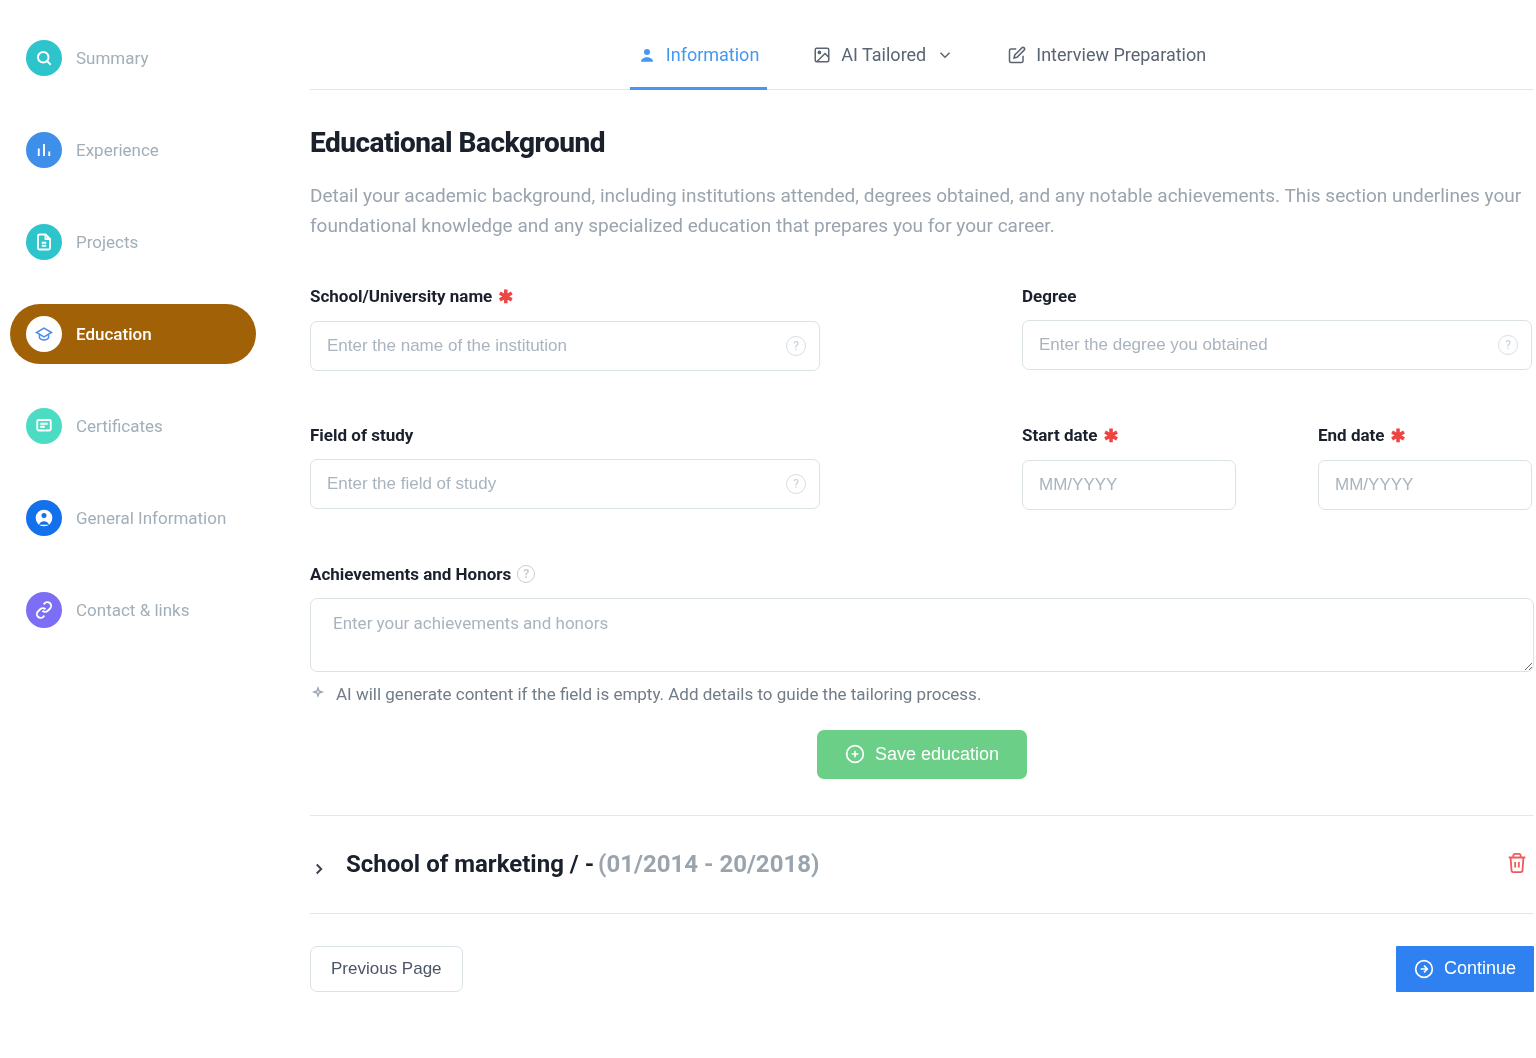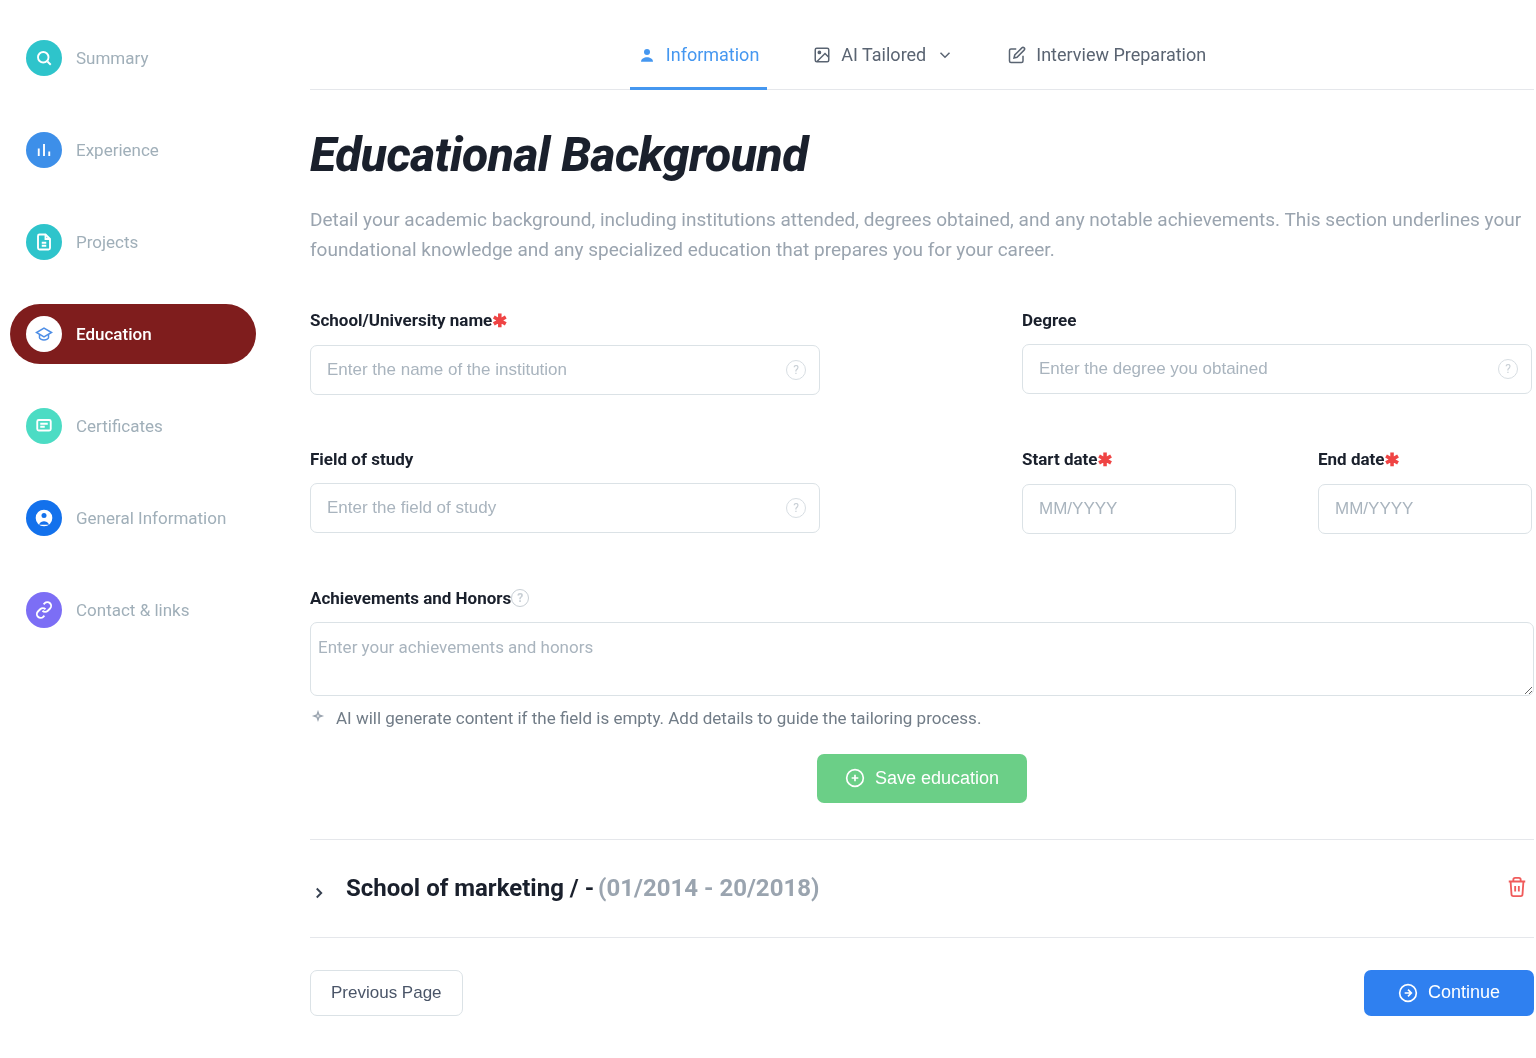"Educational Background" h1 { font-size: 48px -> 28px; font-style: italic -> none }
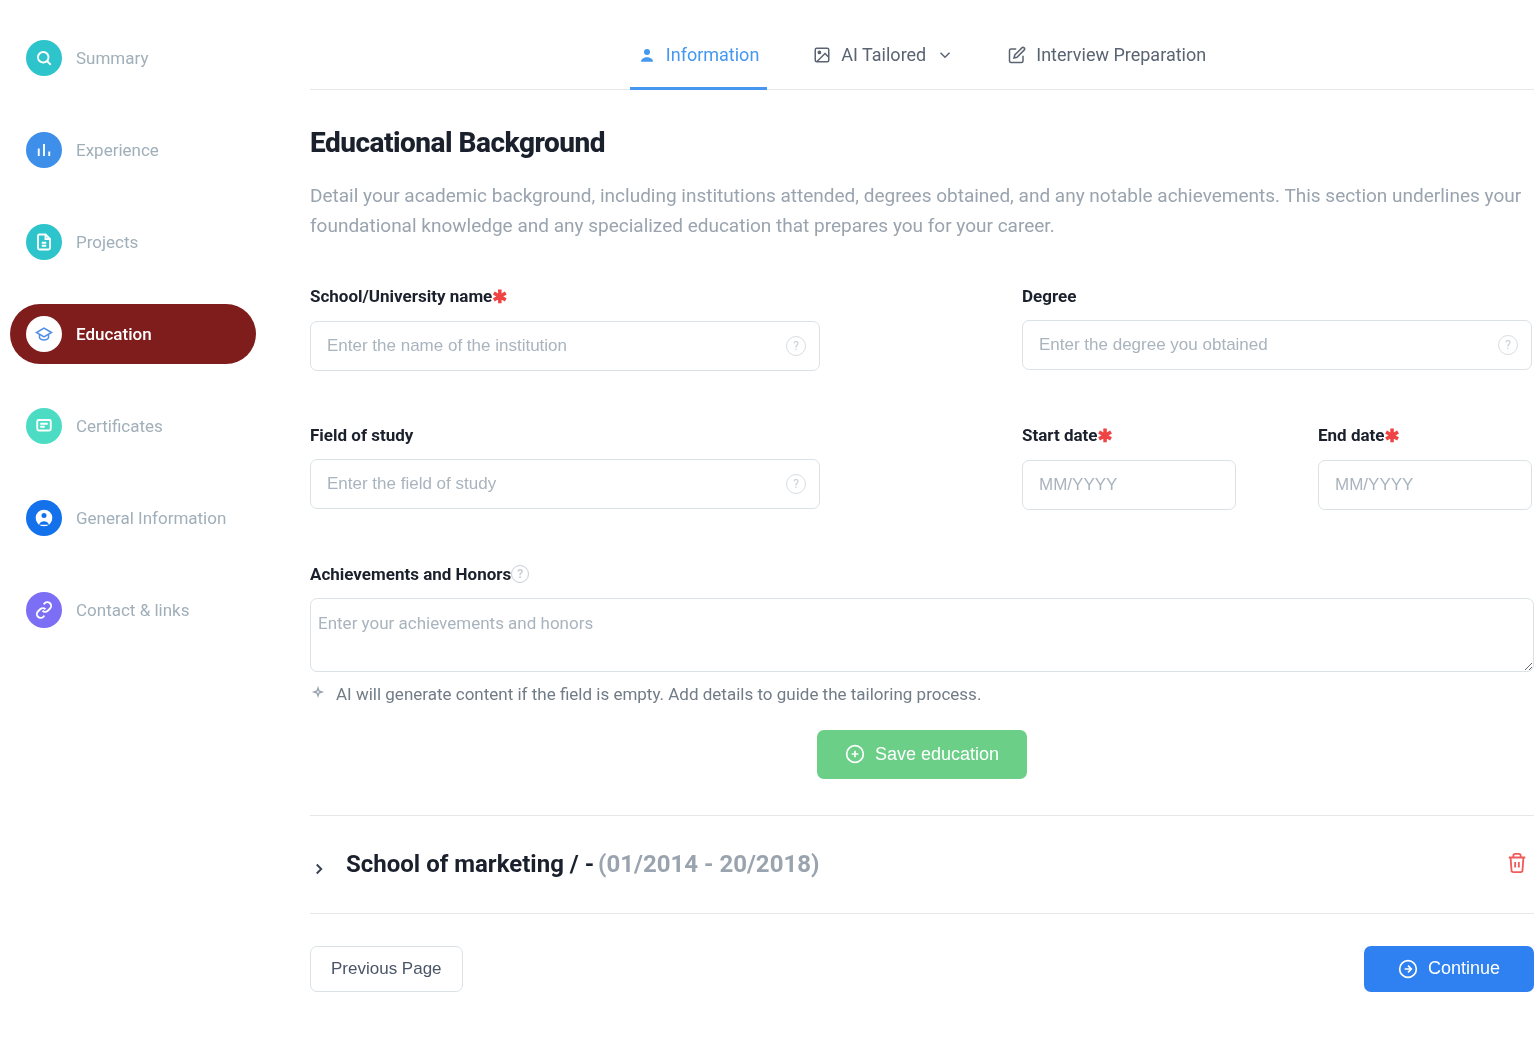"School/University name" .form-label { gap: none -> 6px }
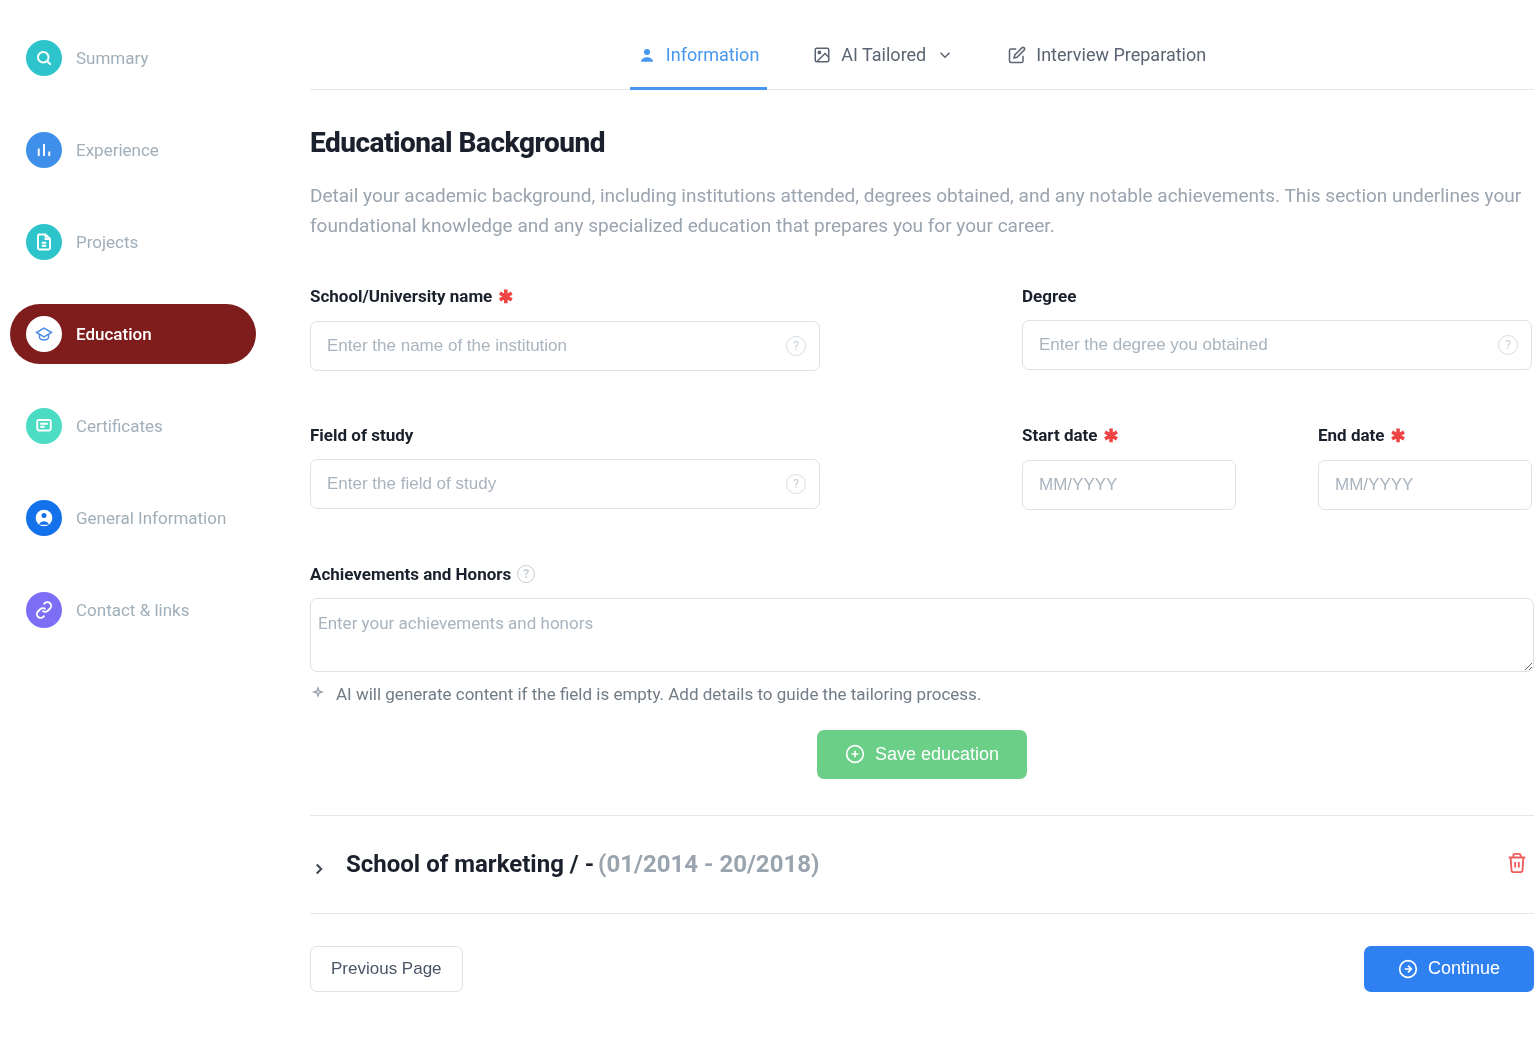"Education" .sidebar-item.active { background: #7f1d1d -> #a16207 }
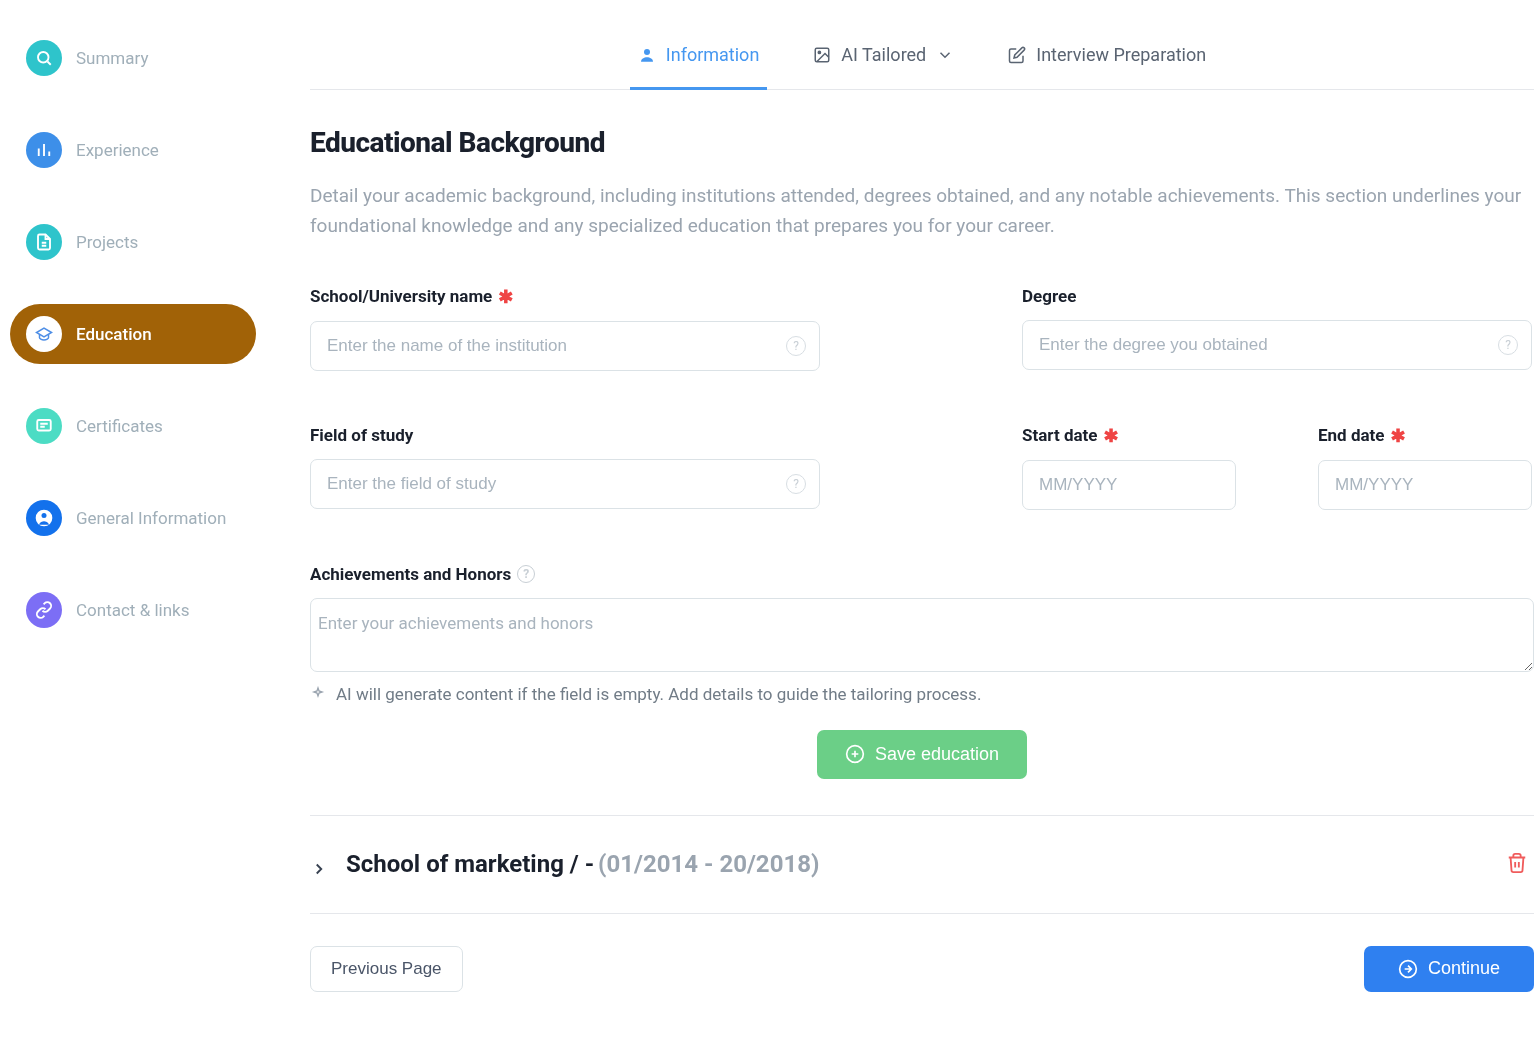"Enter your achievements and honors" .textarea { padding: 14px 7px -> 14px 22px }
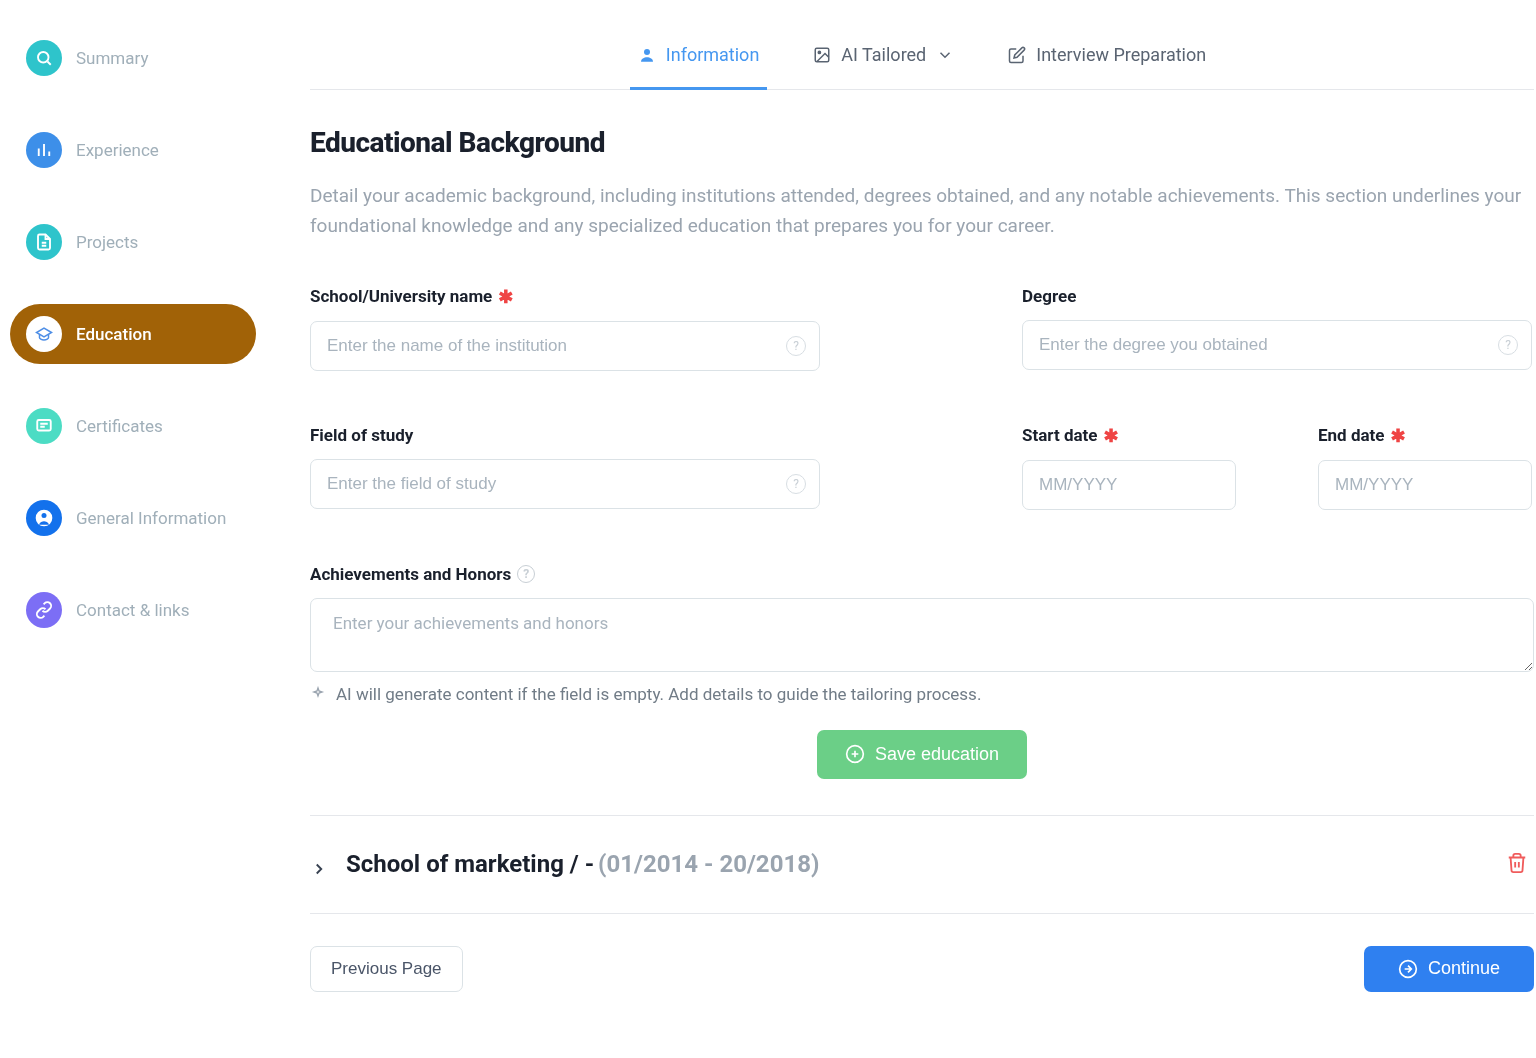"Continue" .continue-btn { border-radius: 7px -> 1px; padding: 12px 34px -> 12px 18px }
